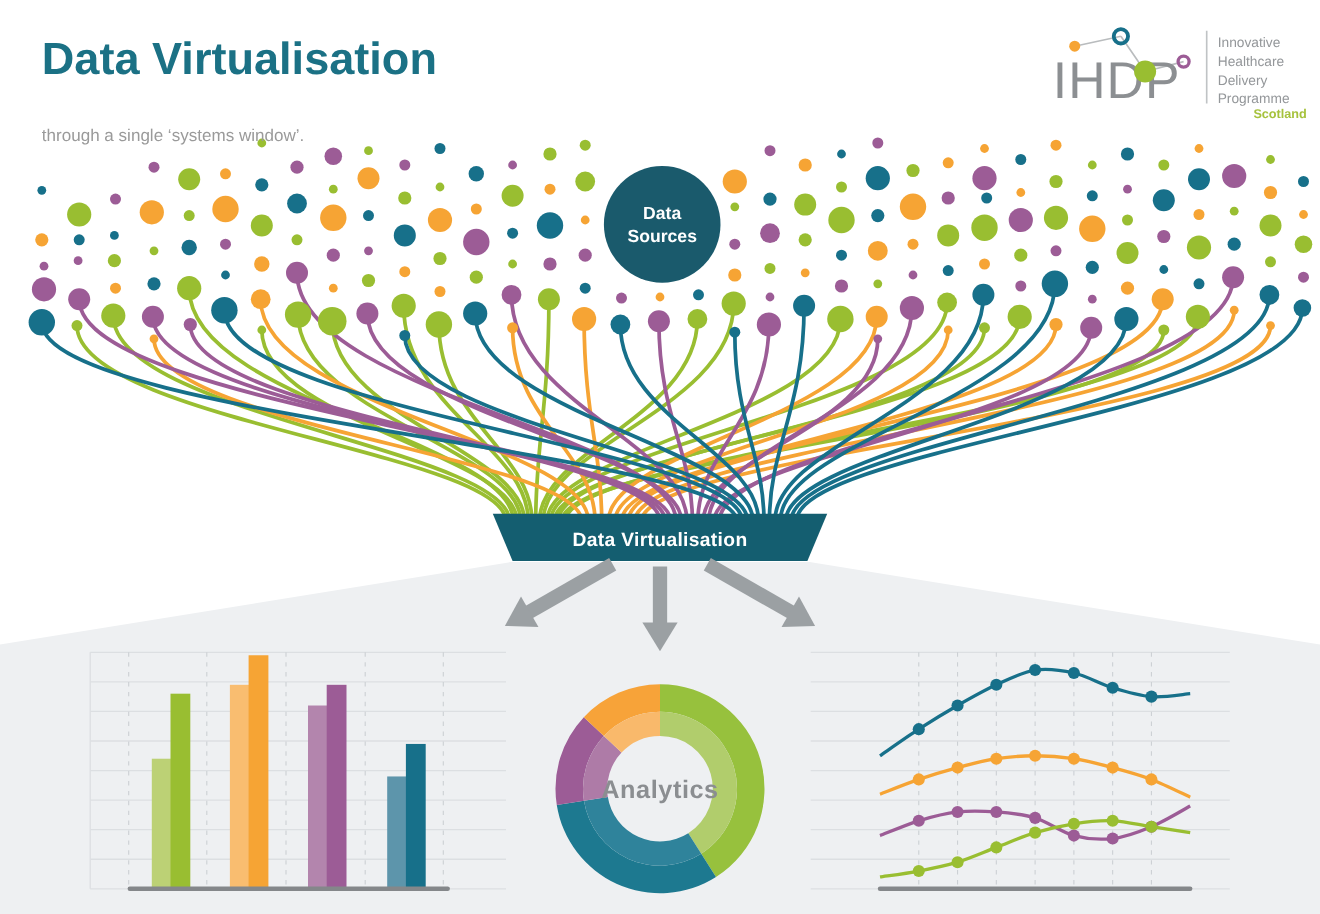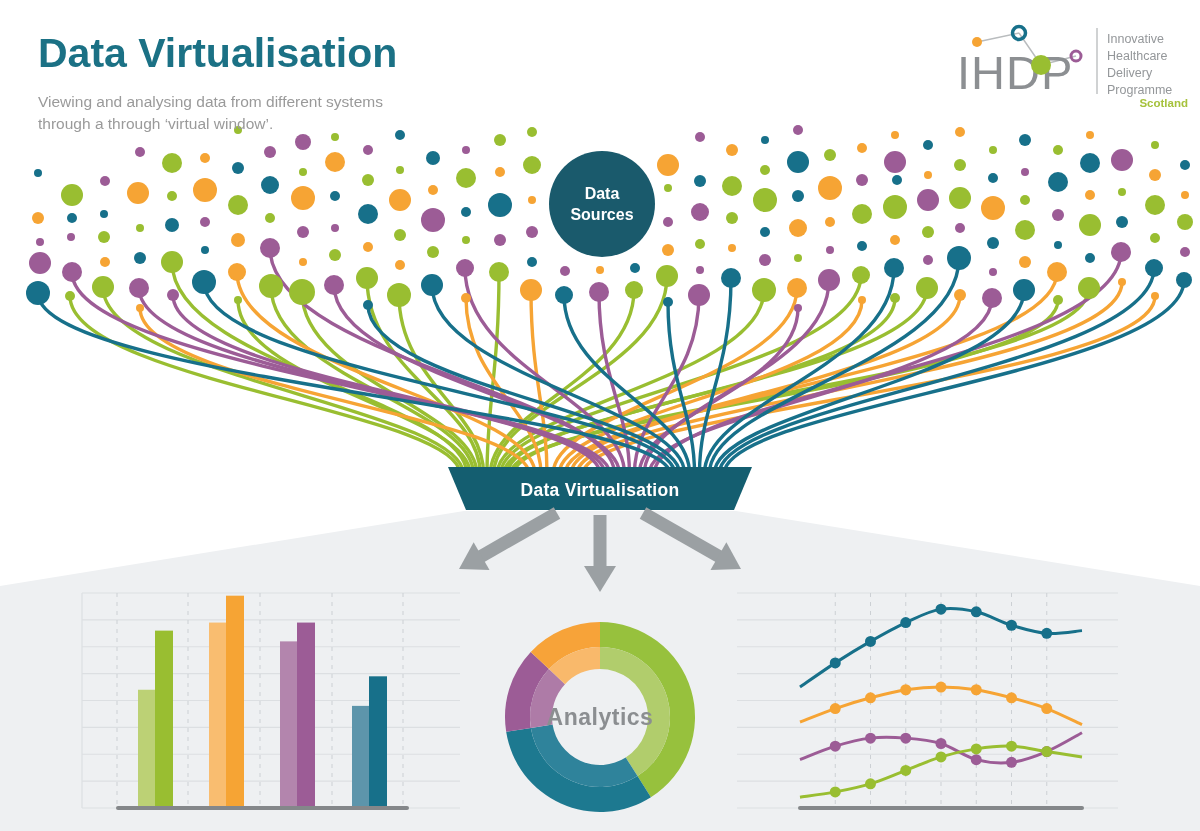"Viewing and analysing data from" span { html: <span>Viewing and analysing data from different systems</span> -> none }
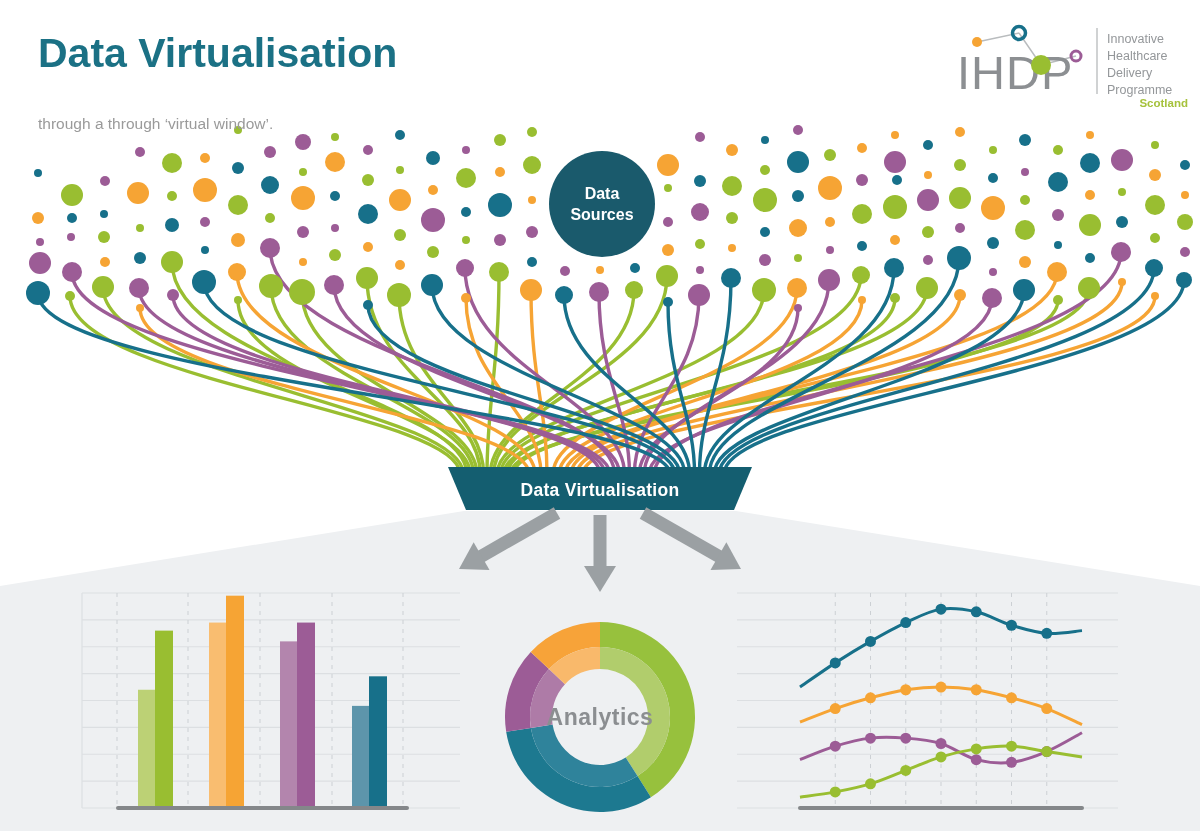"through a through ‘virtual window’." span { text: through ‘virtual -> single ‘systems }
